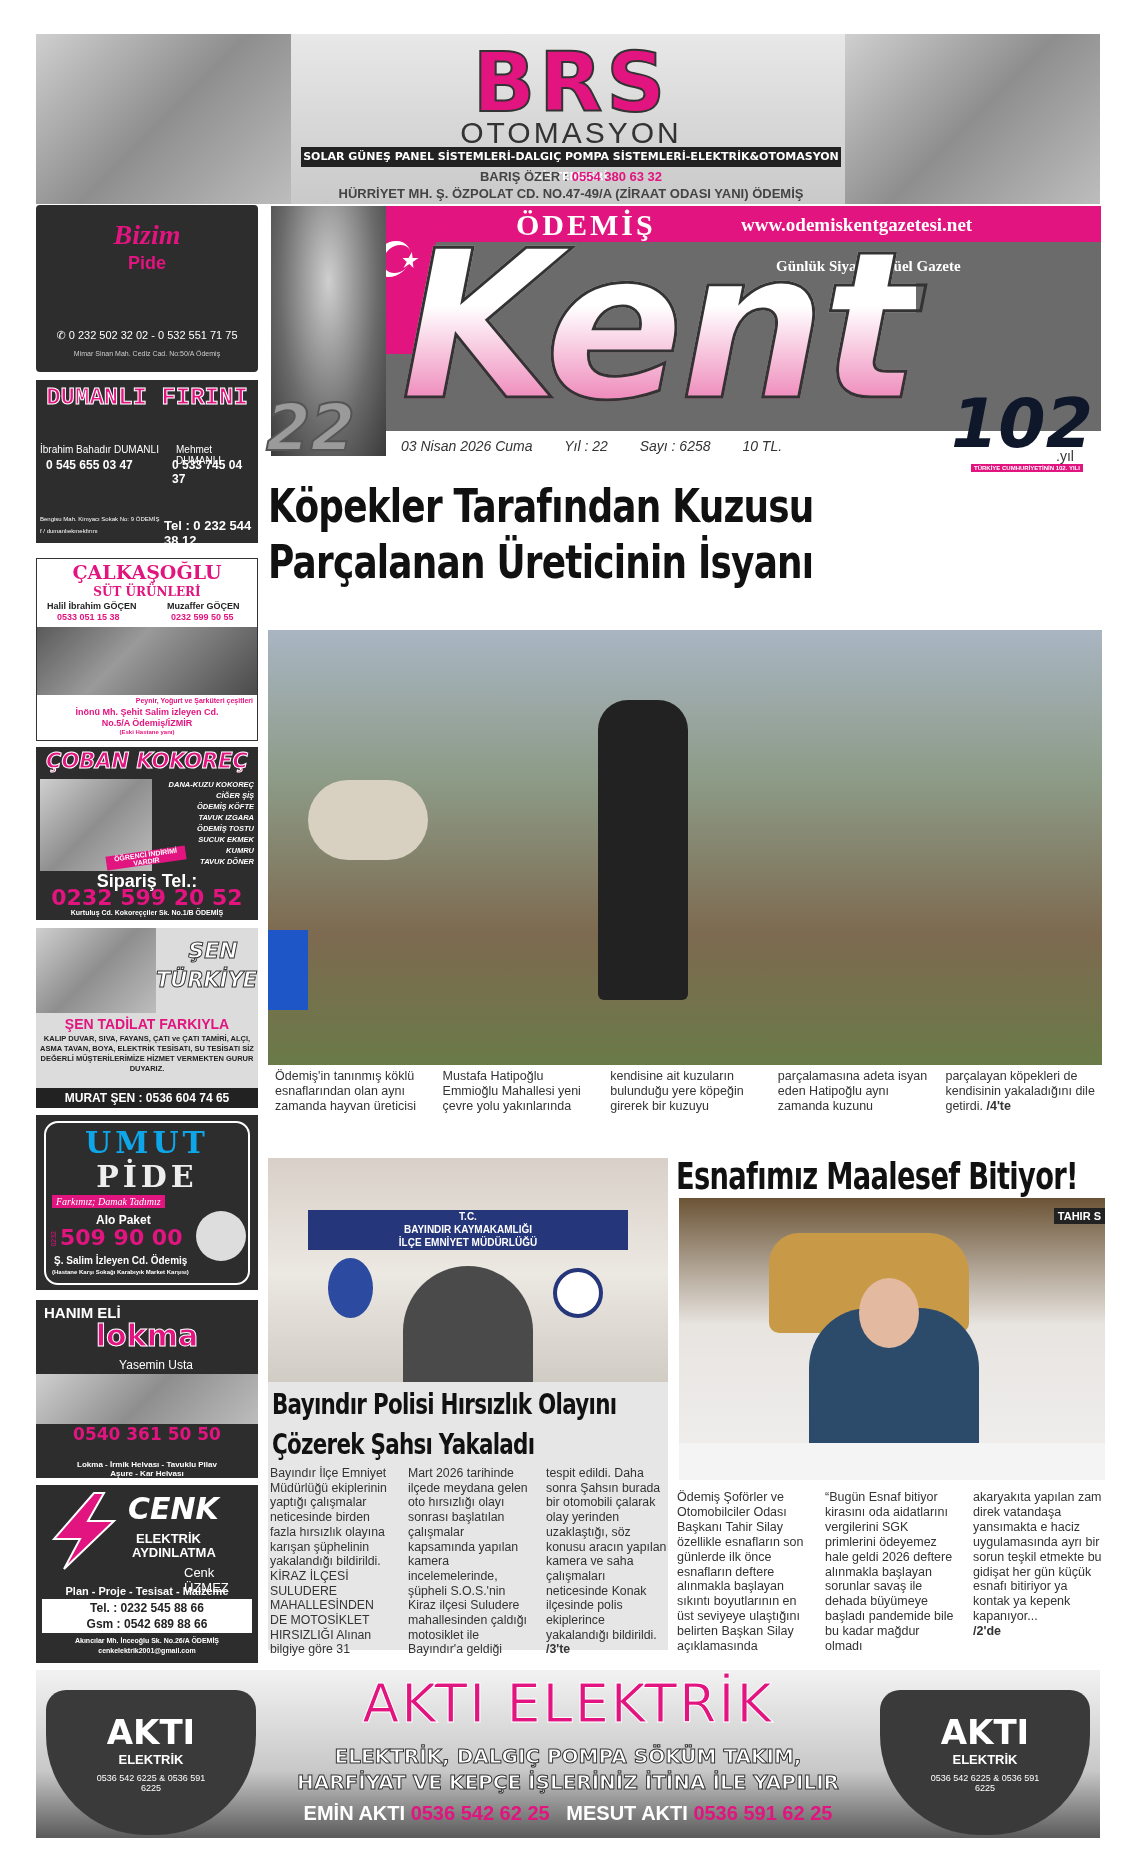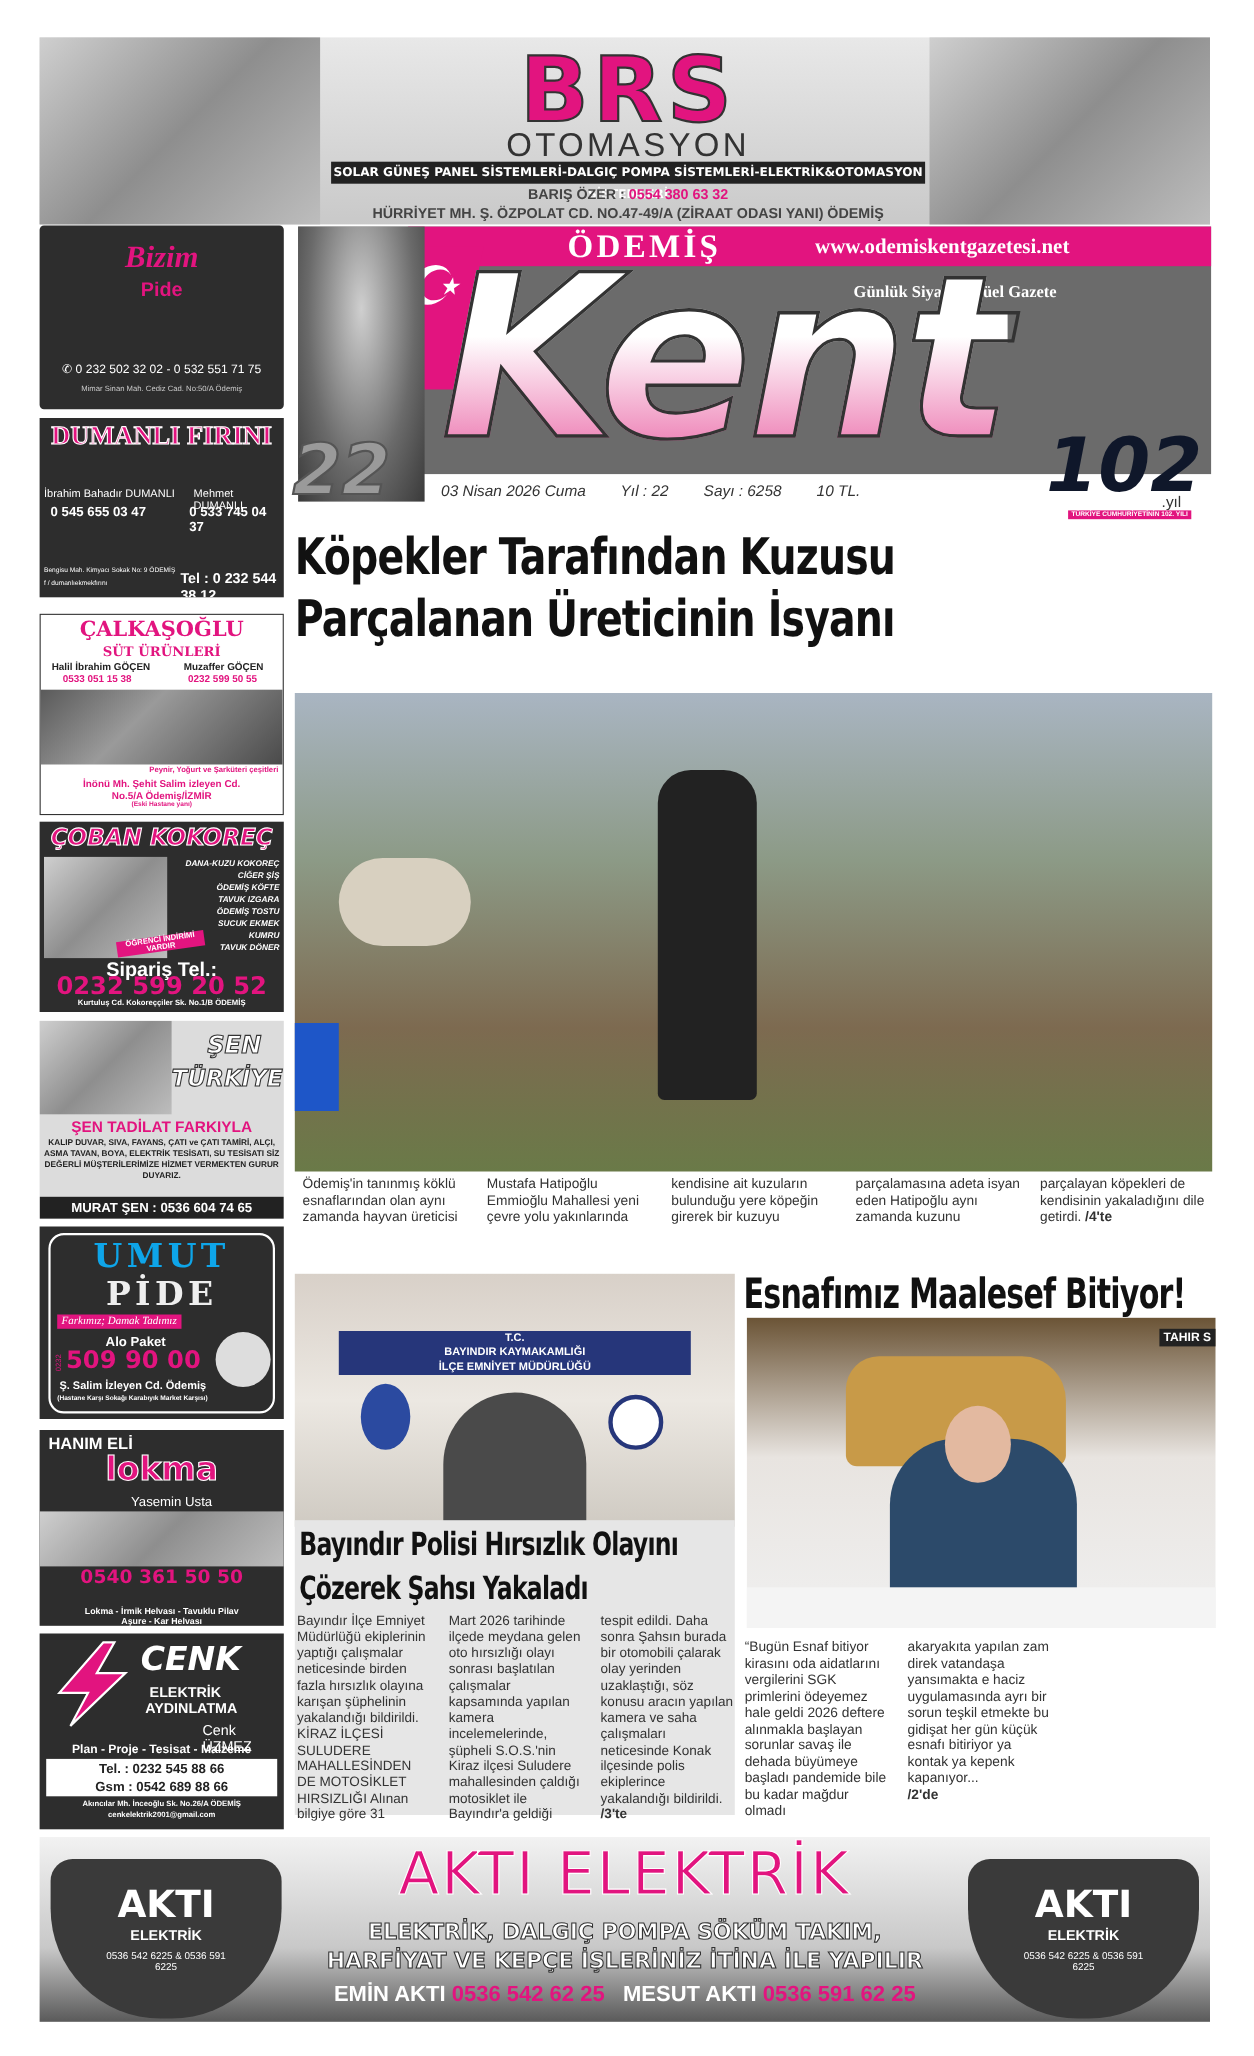"DUMANLI FIRINI" div.t { font-family: Liberation Serif, serif -> Liberation Mono, monospace }
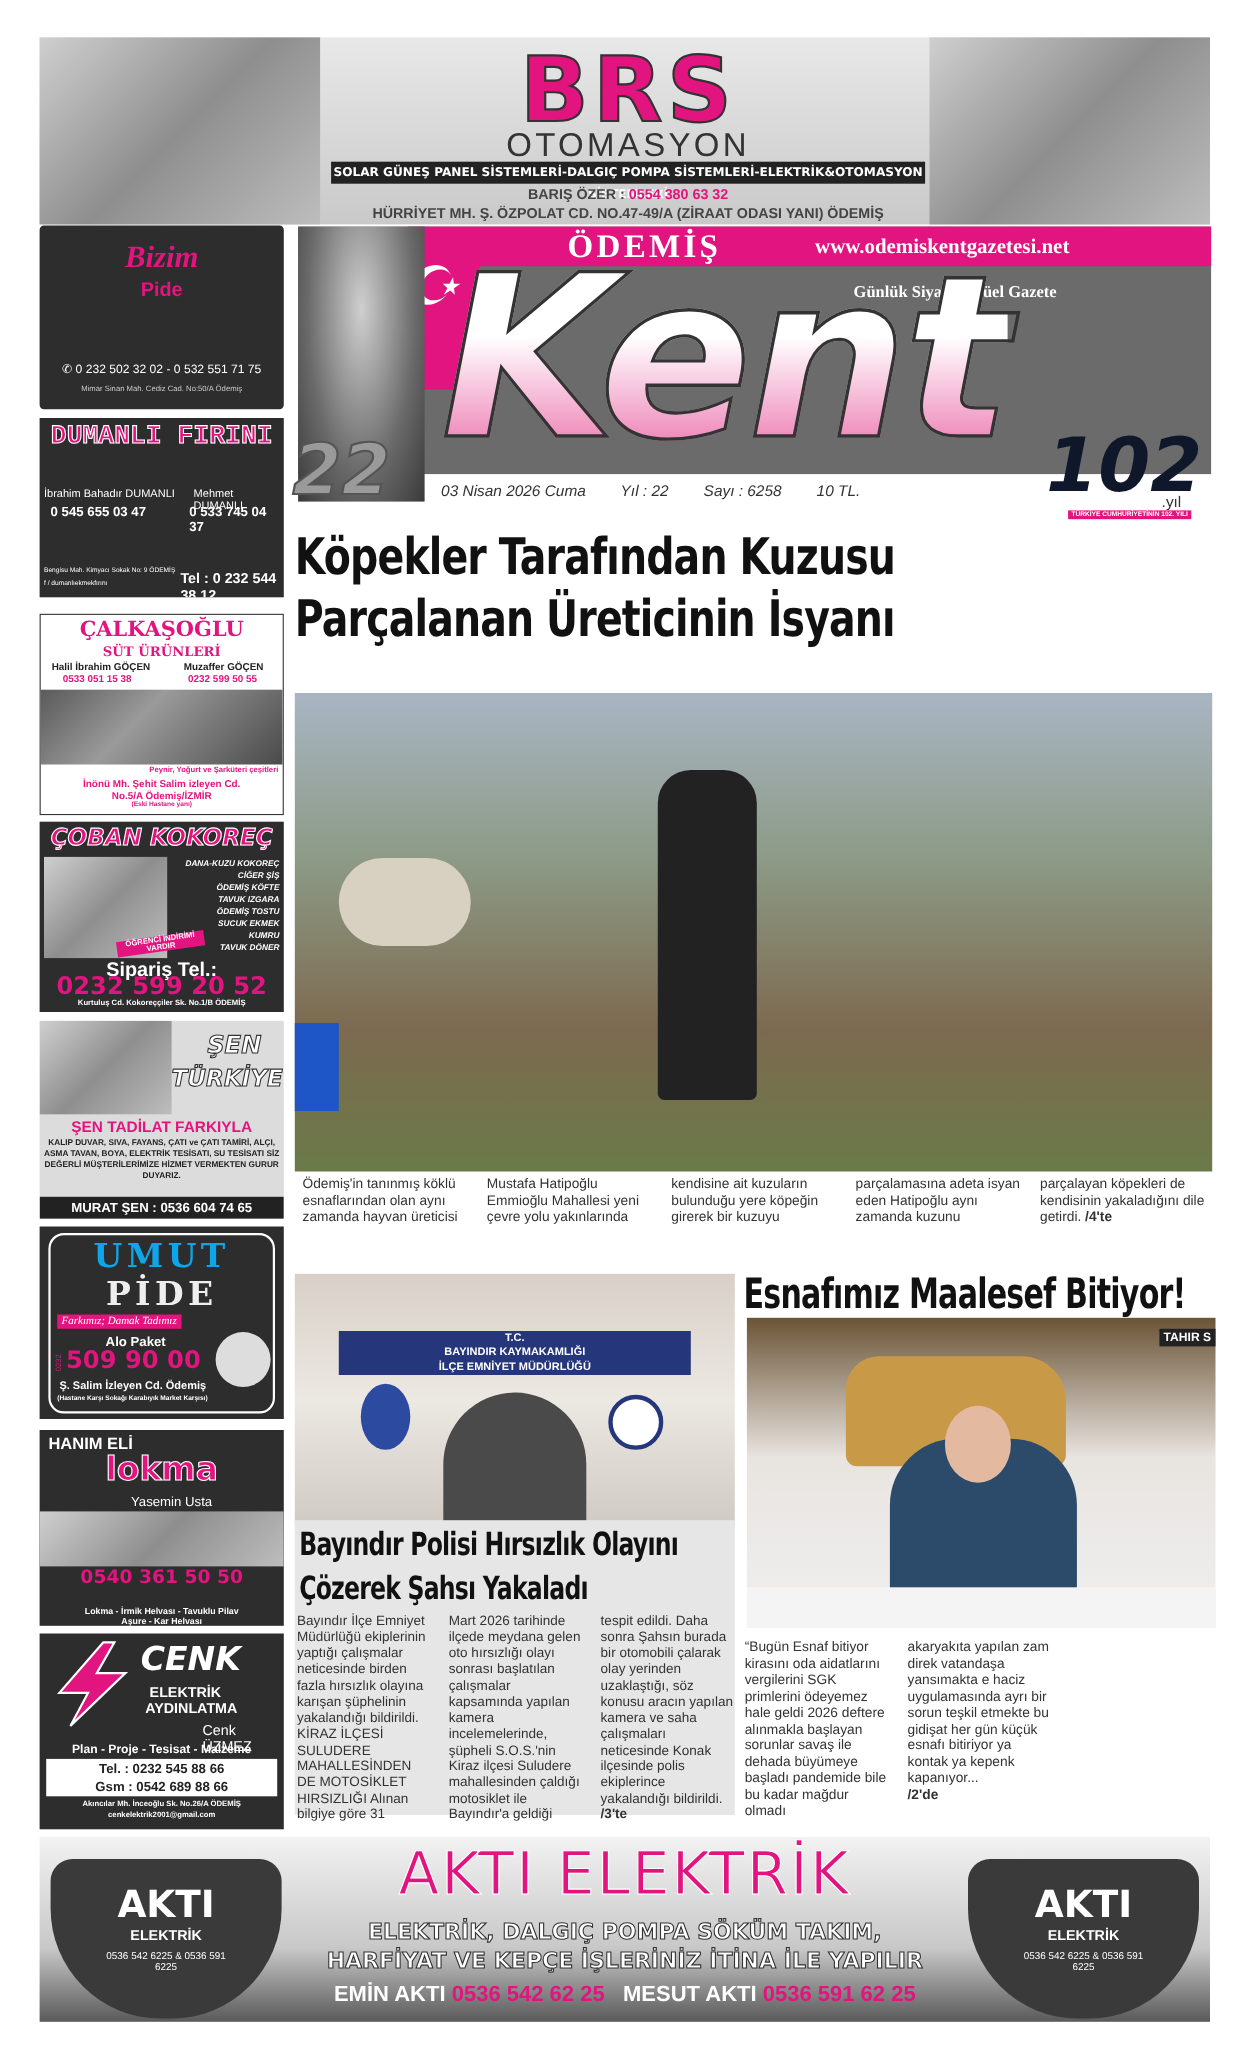"Ödemiş Şoförler ve Otomobilciler Odası" div { html: none -> <div>Ödemiş Şoförler ve Otomobilciler Odası Başkanı Tahir Silay özellikle esnafların son günlerde ilk önce esnafların deftere alınmakla başlayan sıkıntı boyutlarının en üst seviyeye ulaştığını belirten Başkan Silay açıklamasında</div> }
